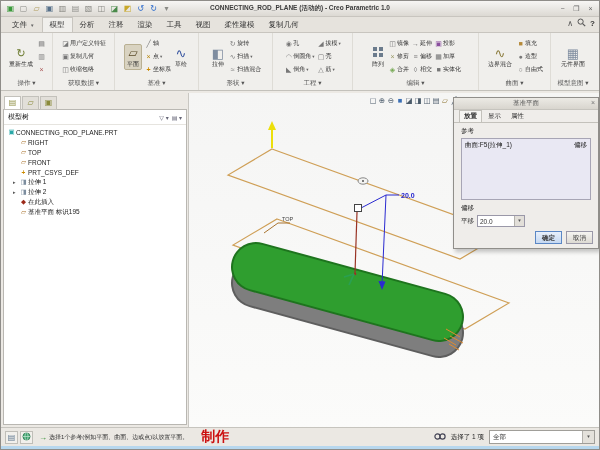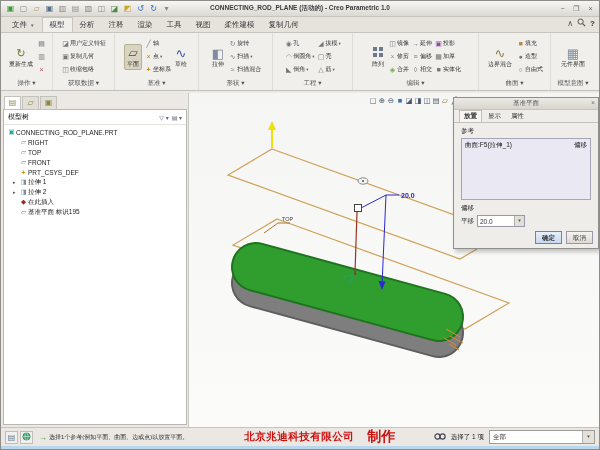"北京兆迪科技有限公司" span.brand { html: <span>北京兆迪科技有限公司</span> -> none }
